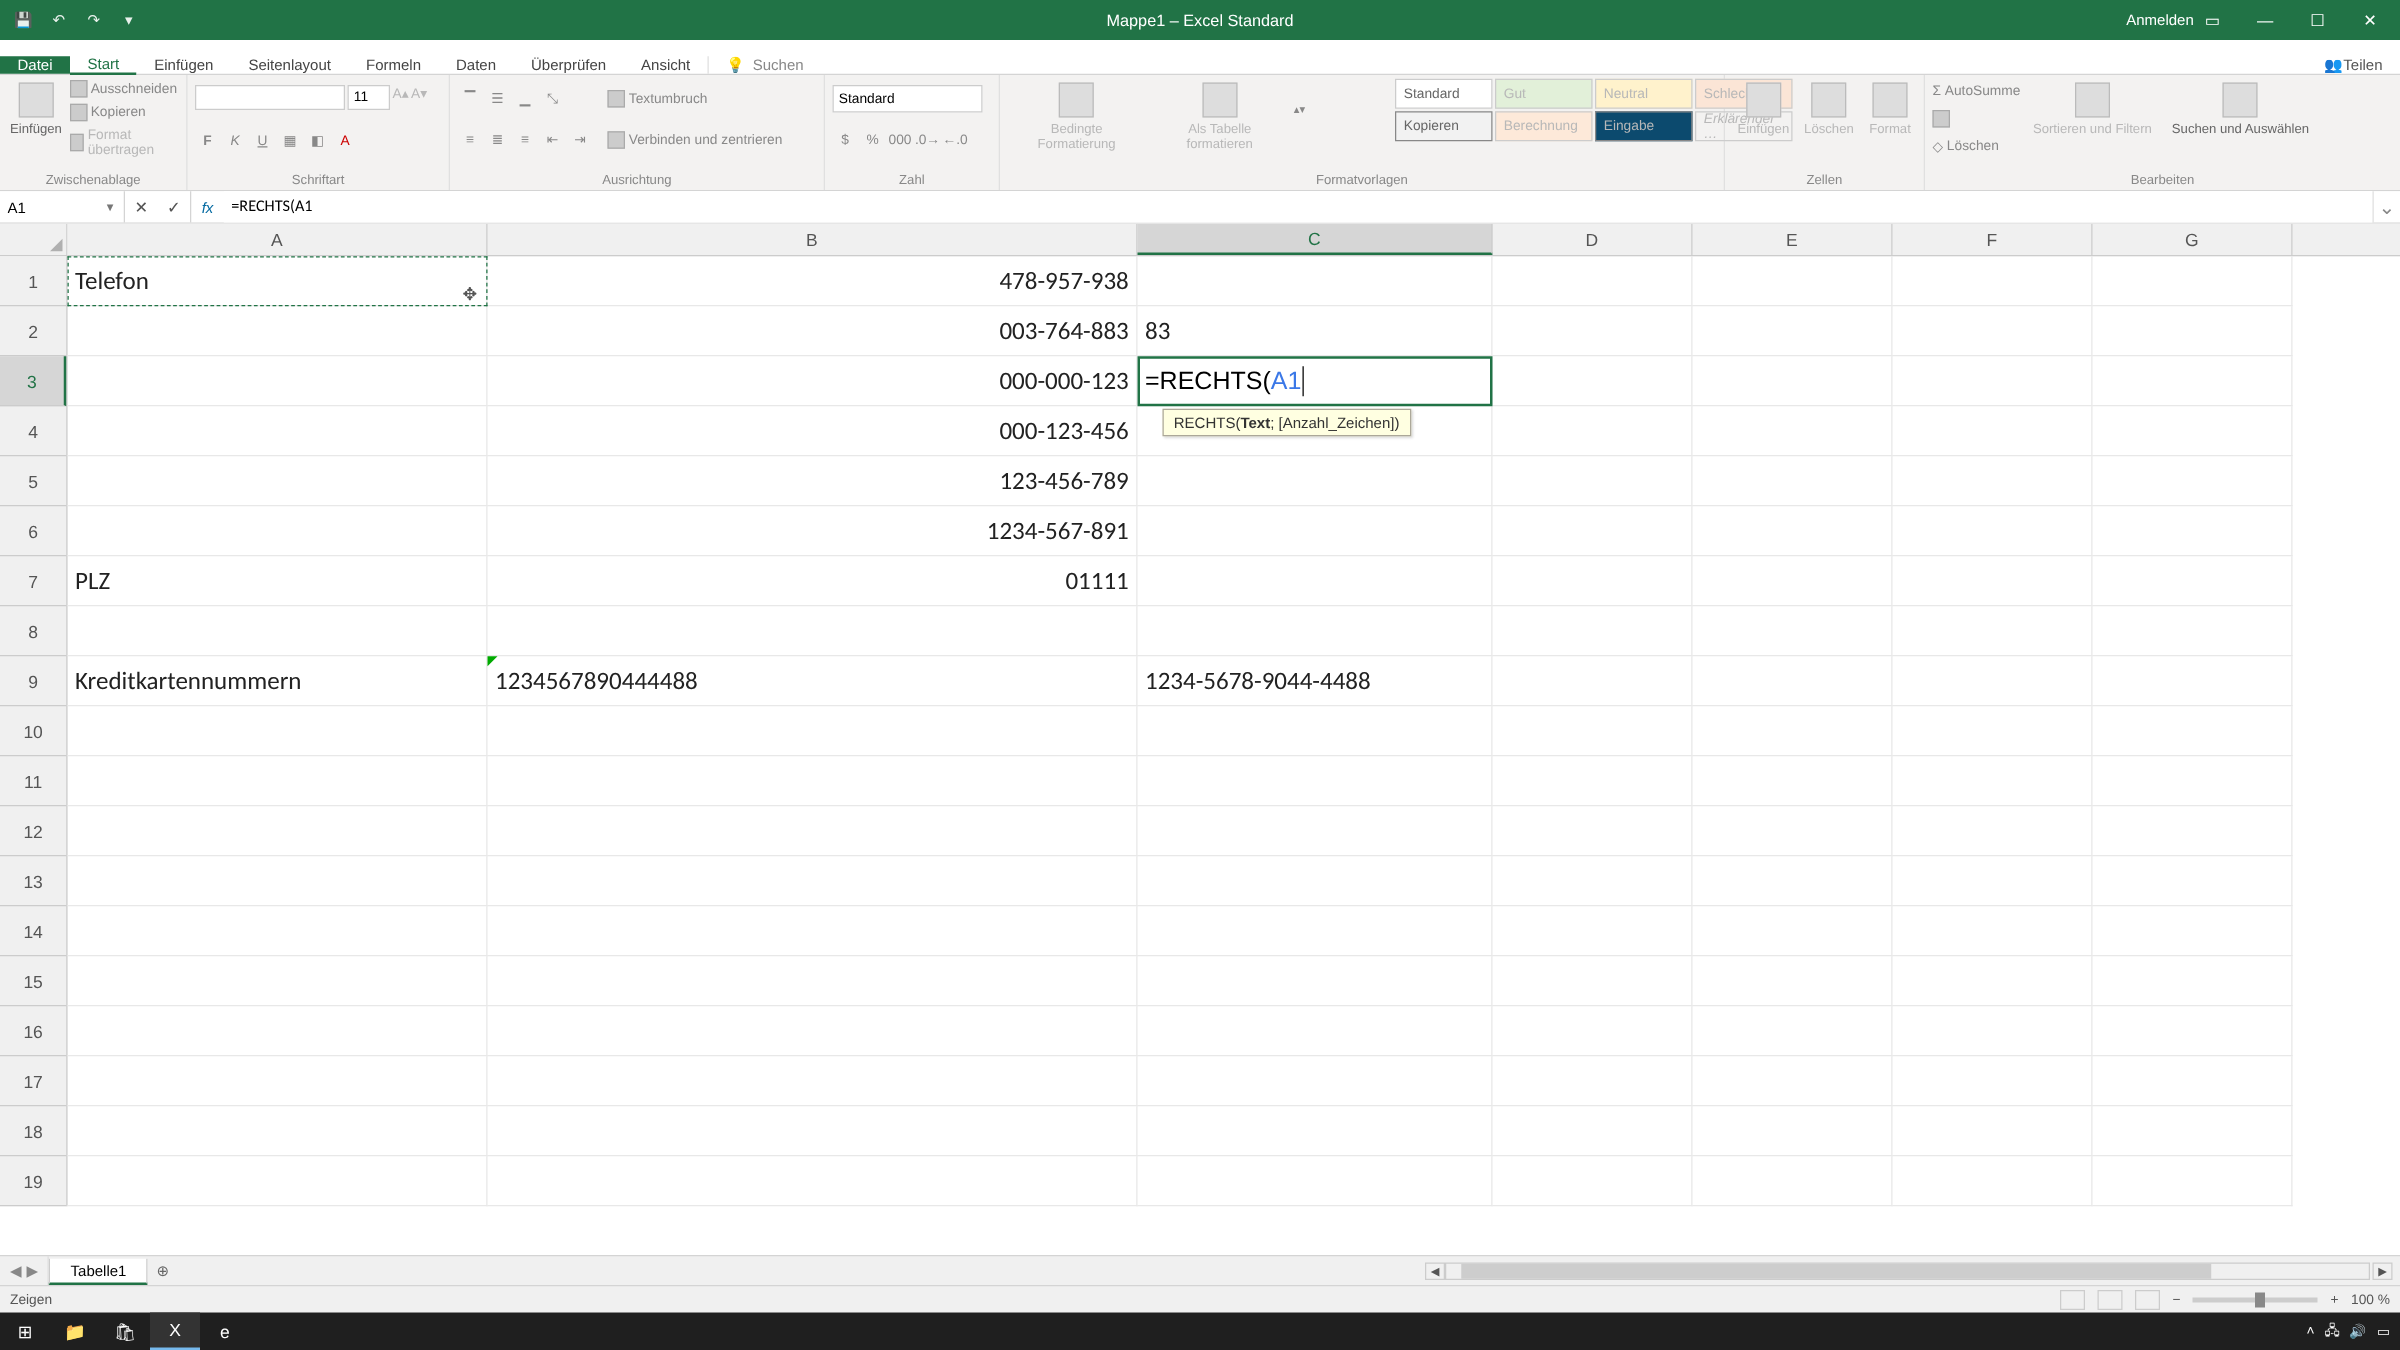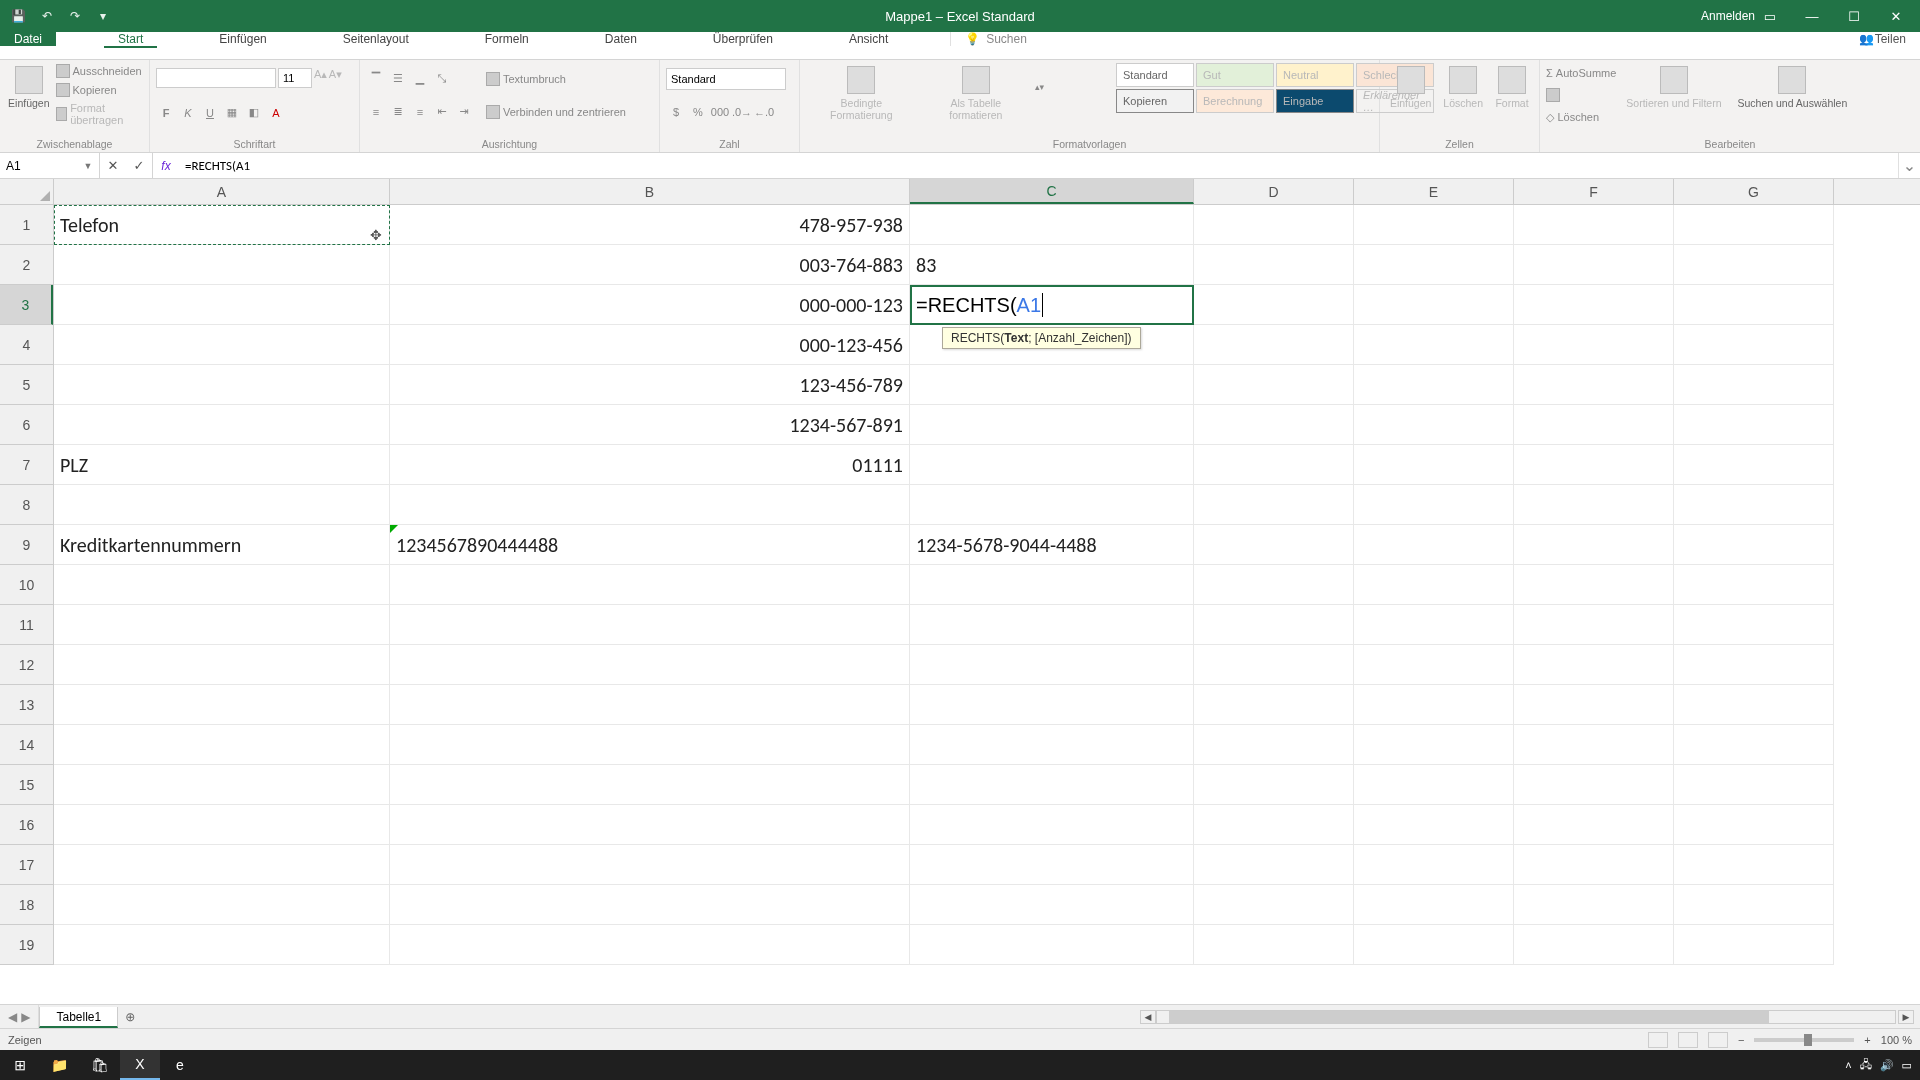"Datei" .ribbon-tabs { align-items: flex-start -> flex-end; gap: 48px -> none }
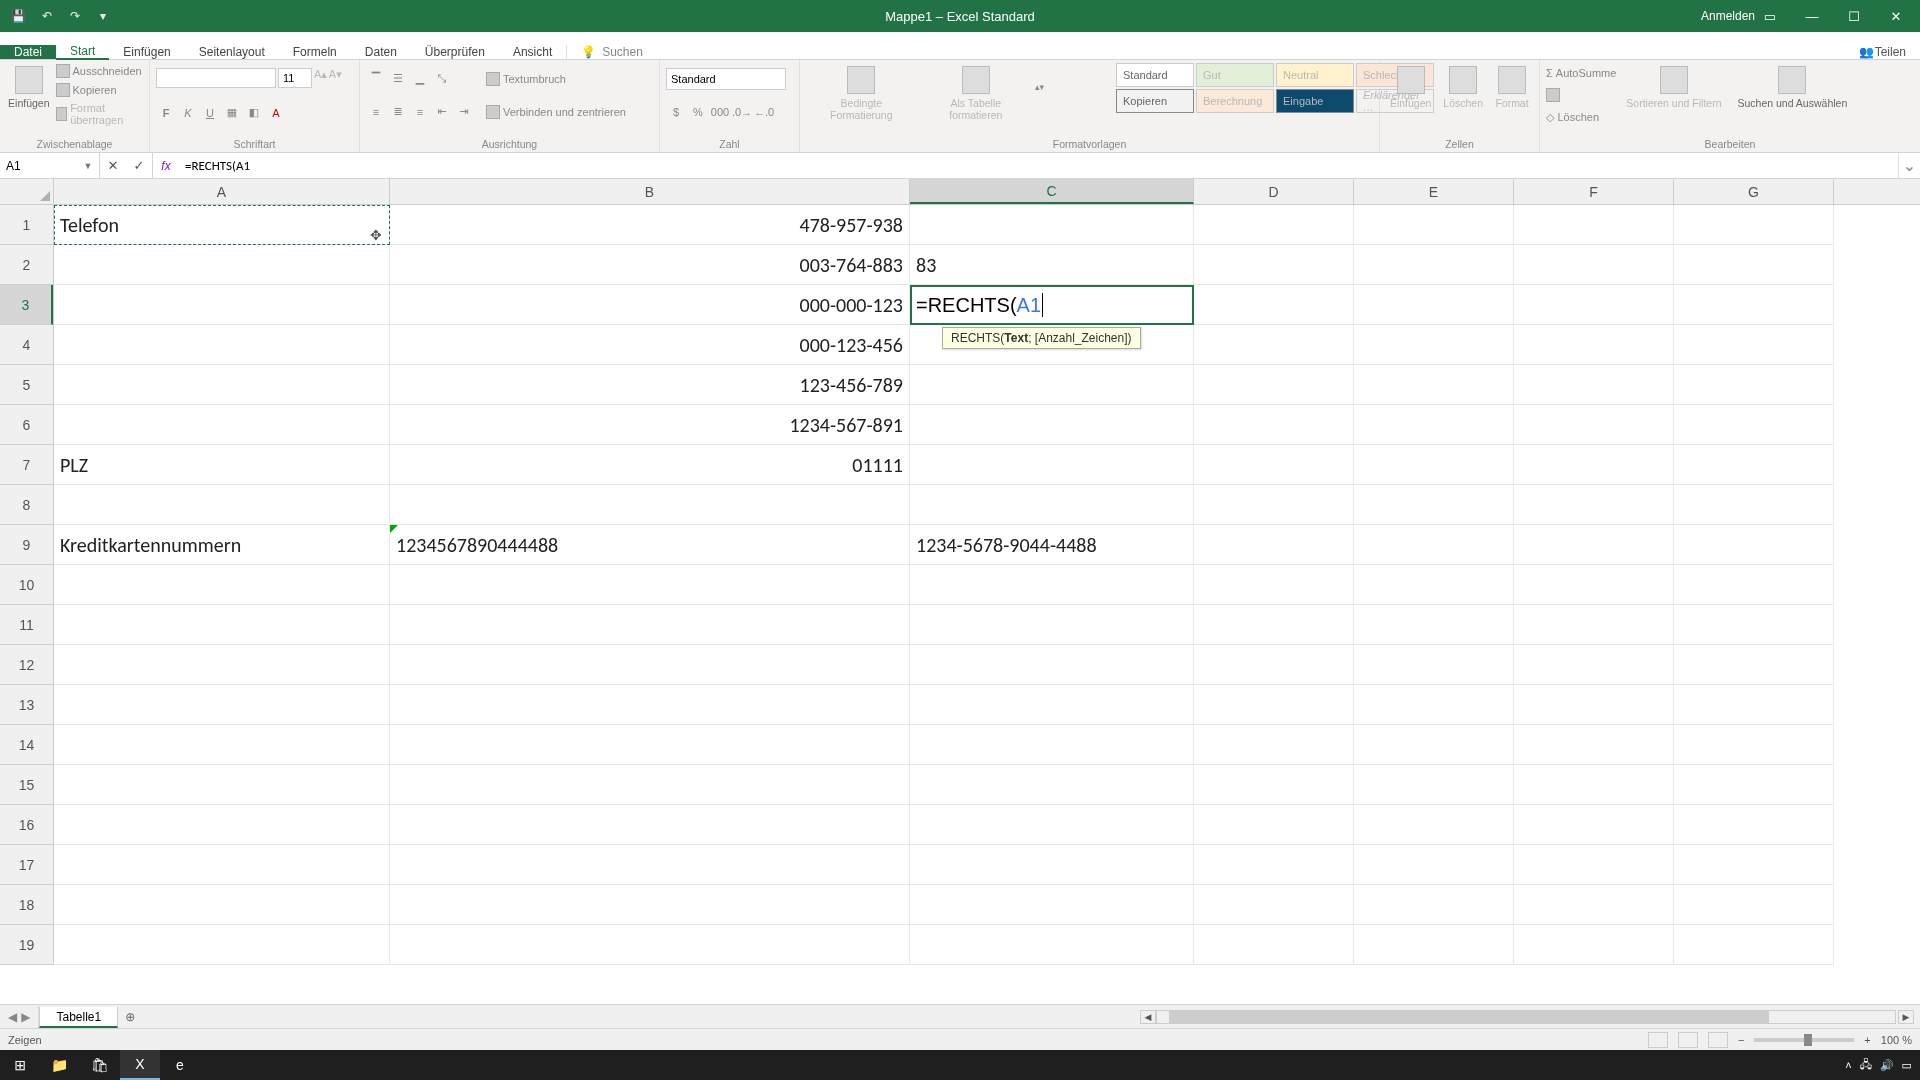"fx" .fx-label { color: #6d28d9 -> #0369a1 }
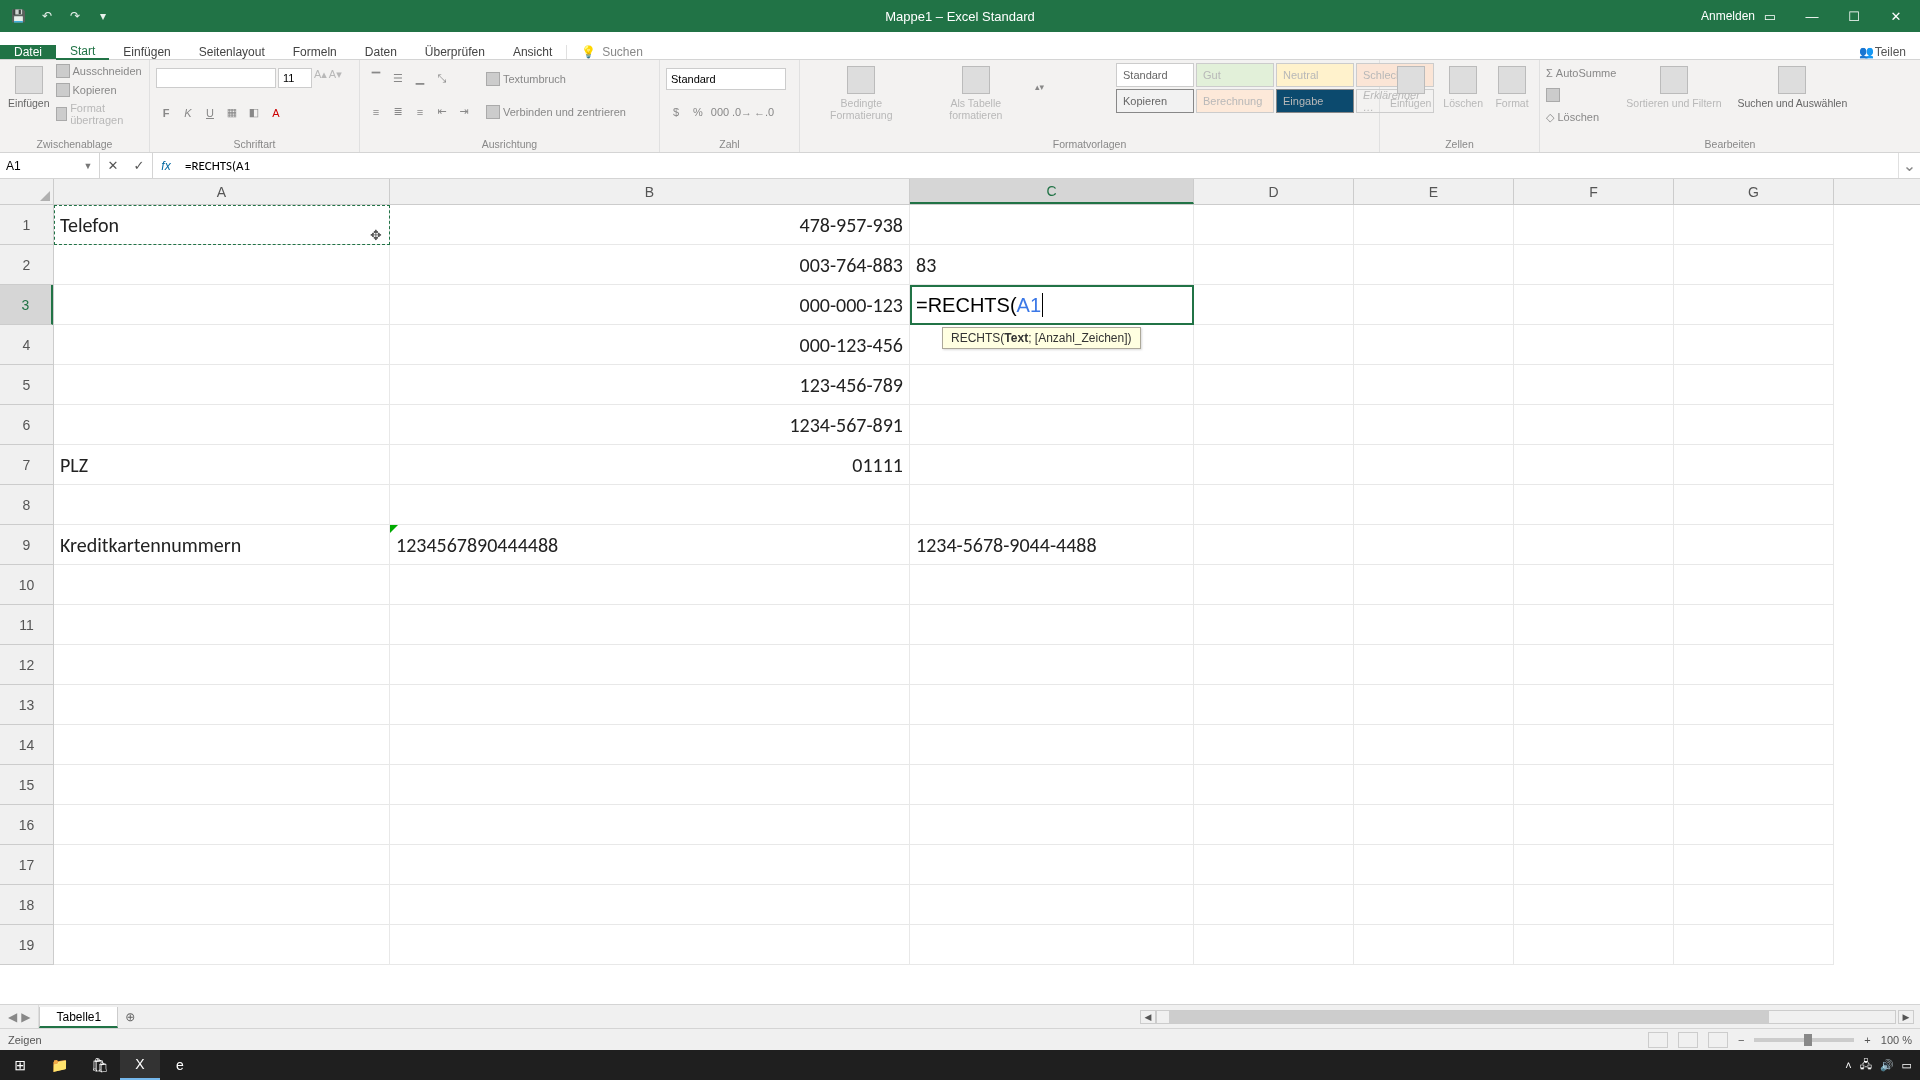"RECHTS(Text; [Anzahl_Zeichen])" .tooltip { margin-left: 12px -> none }
